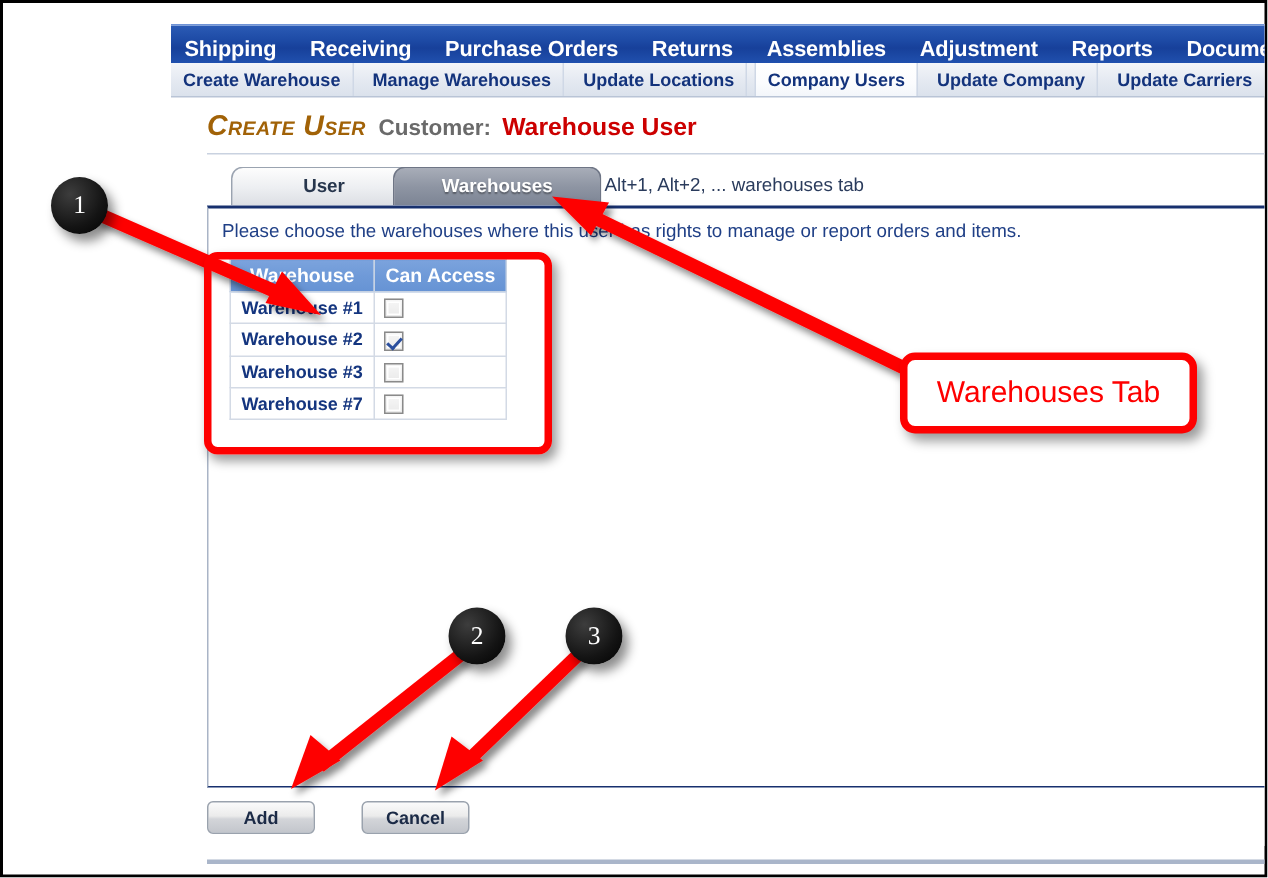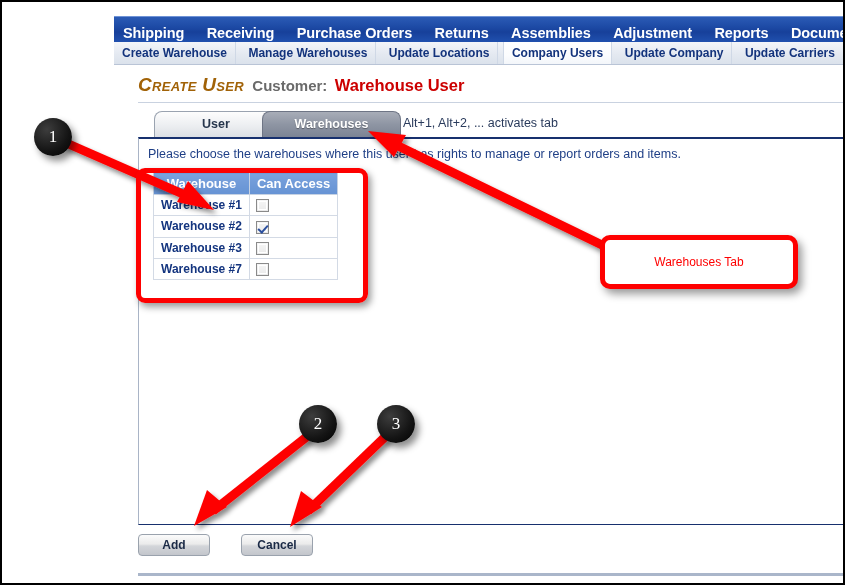"Alt+1, Alt+2, ... activates tab" div { text: activates -> warehouses }
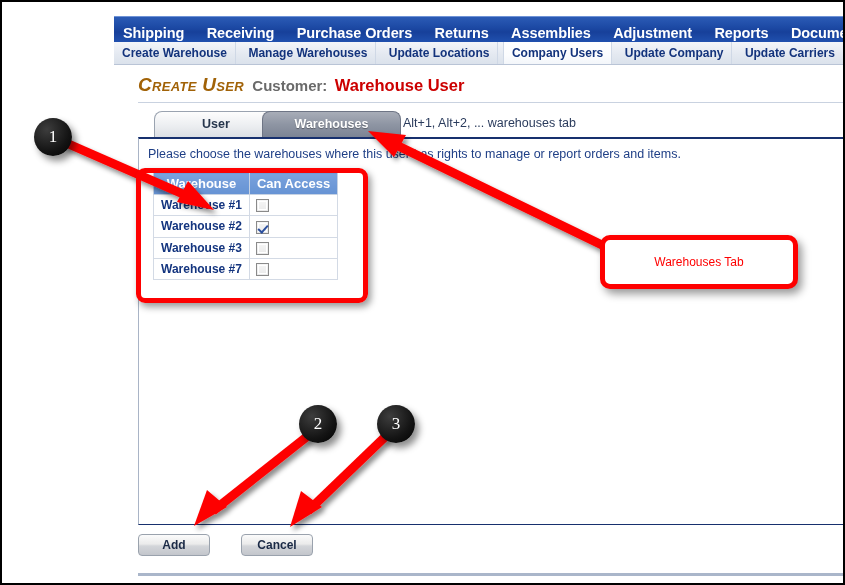"Warehouses Tab" .callout { font-size: 12px -> 20px }
